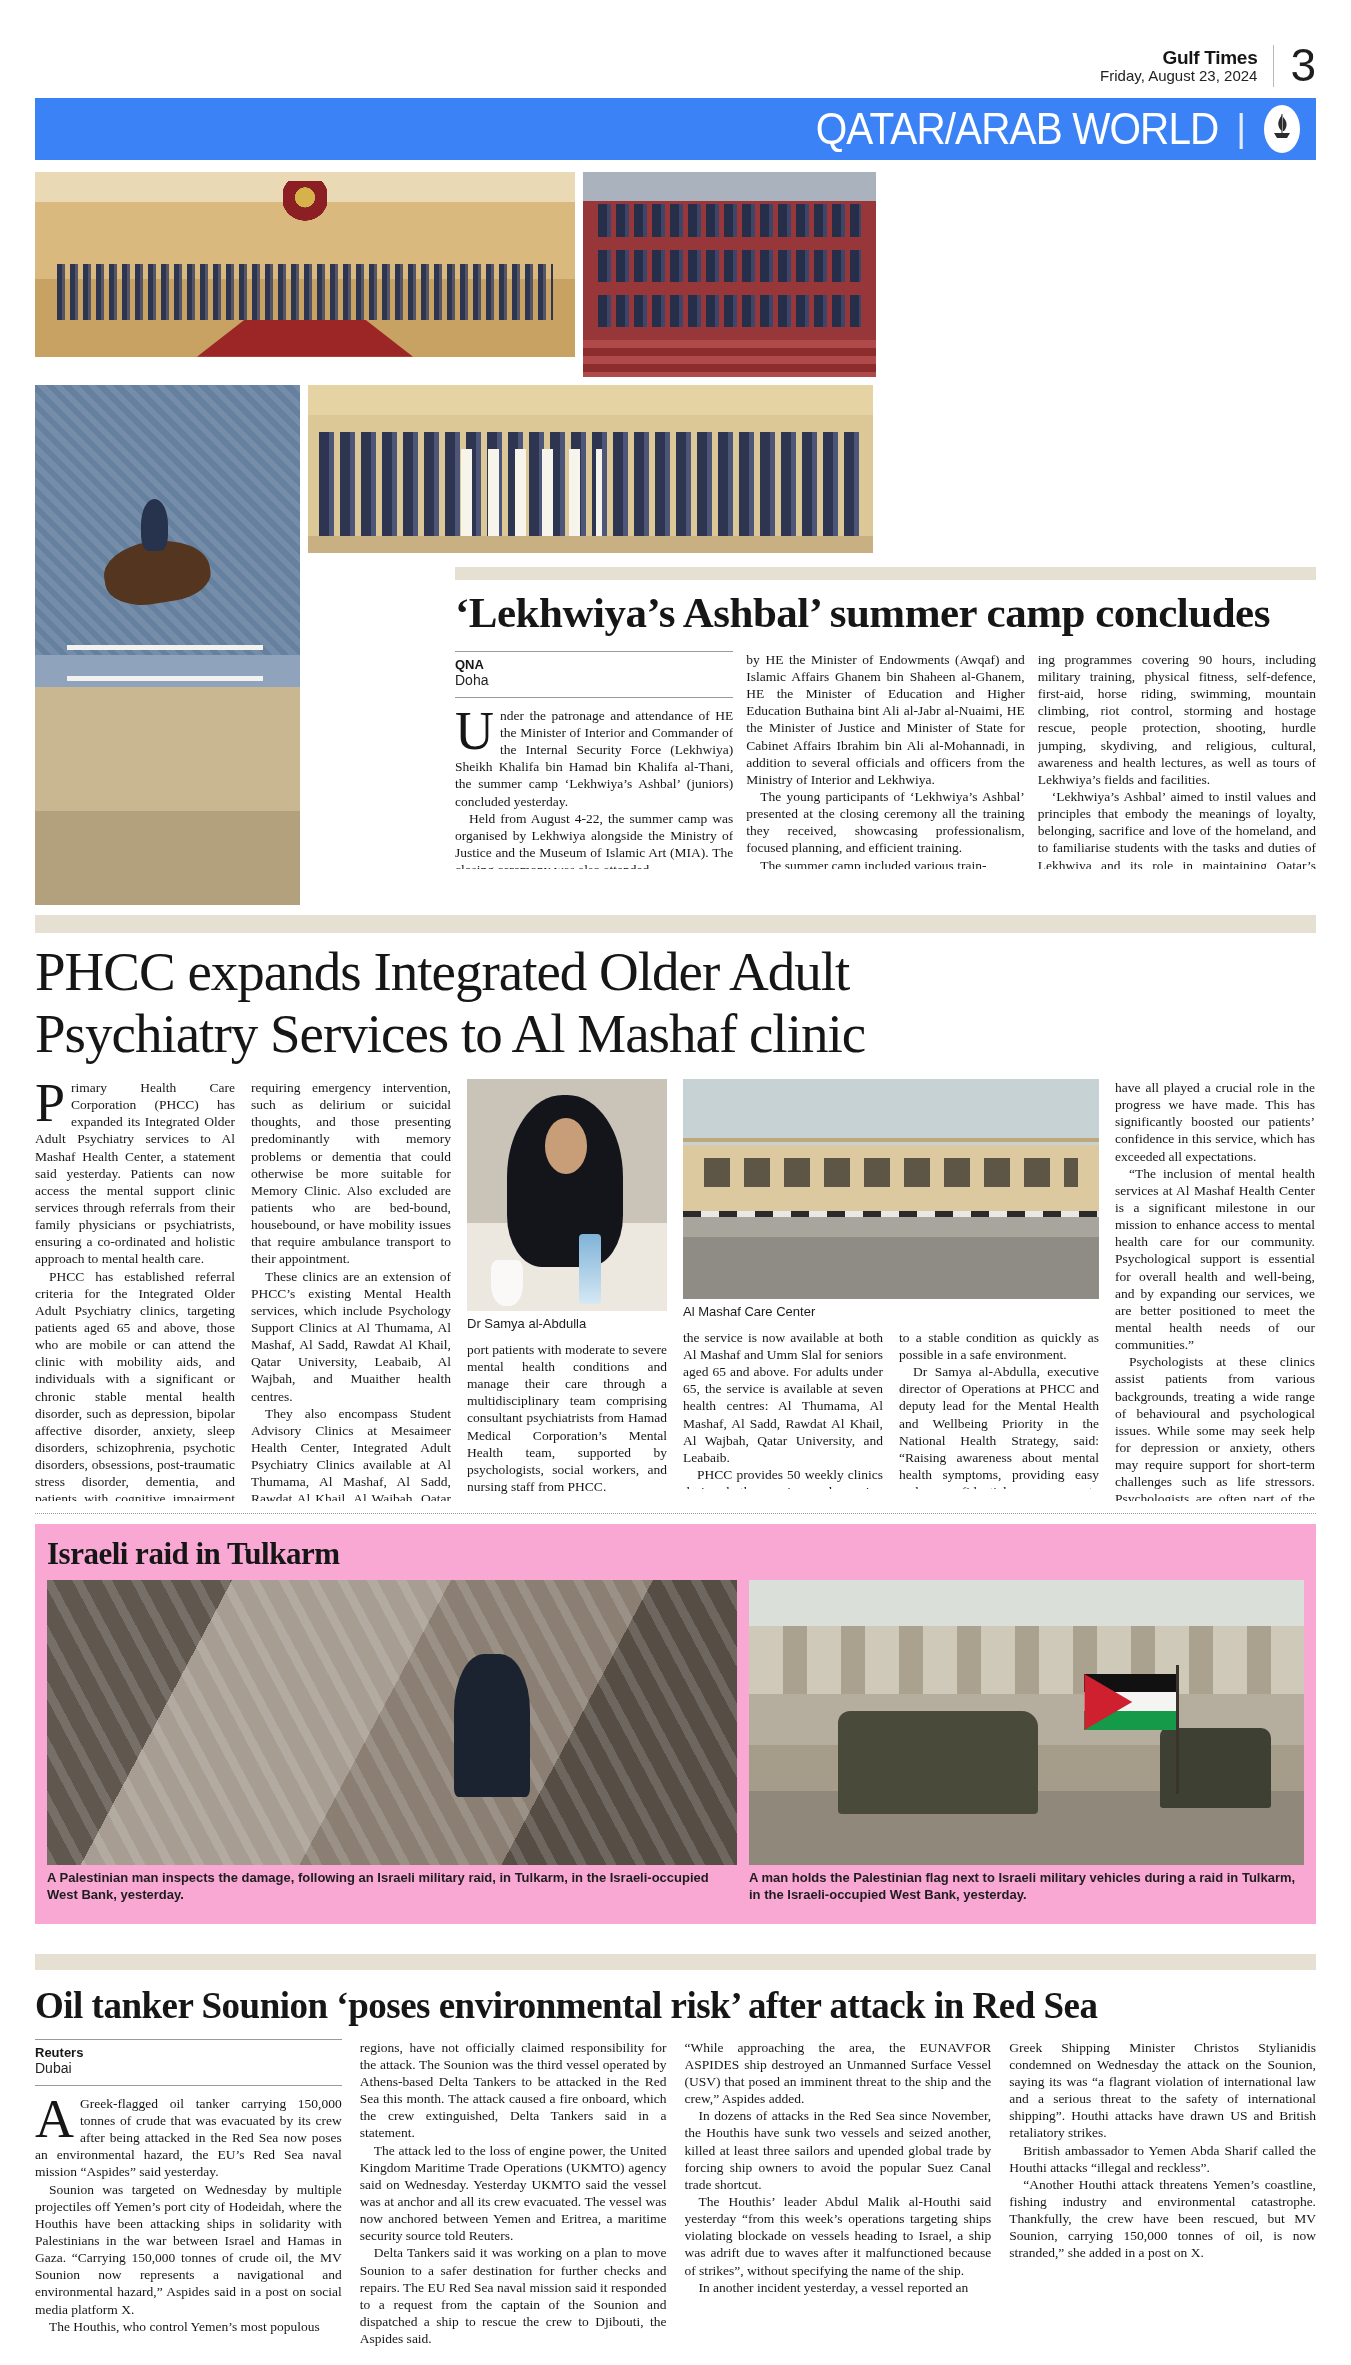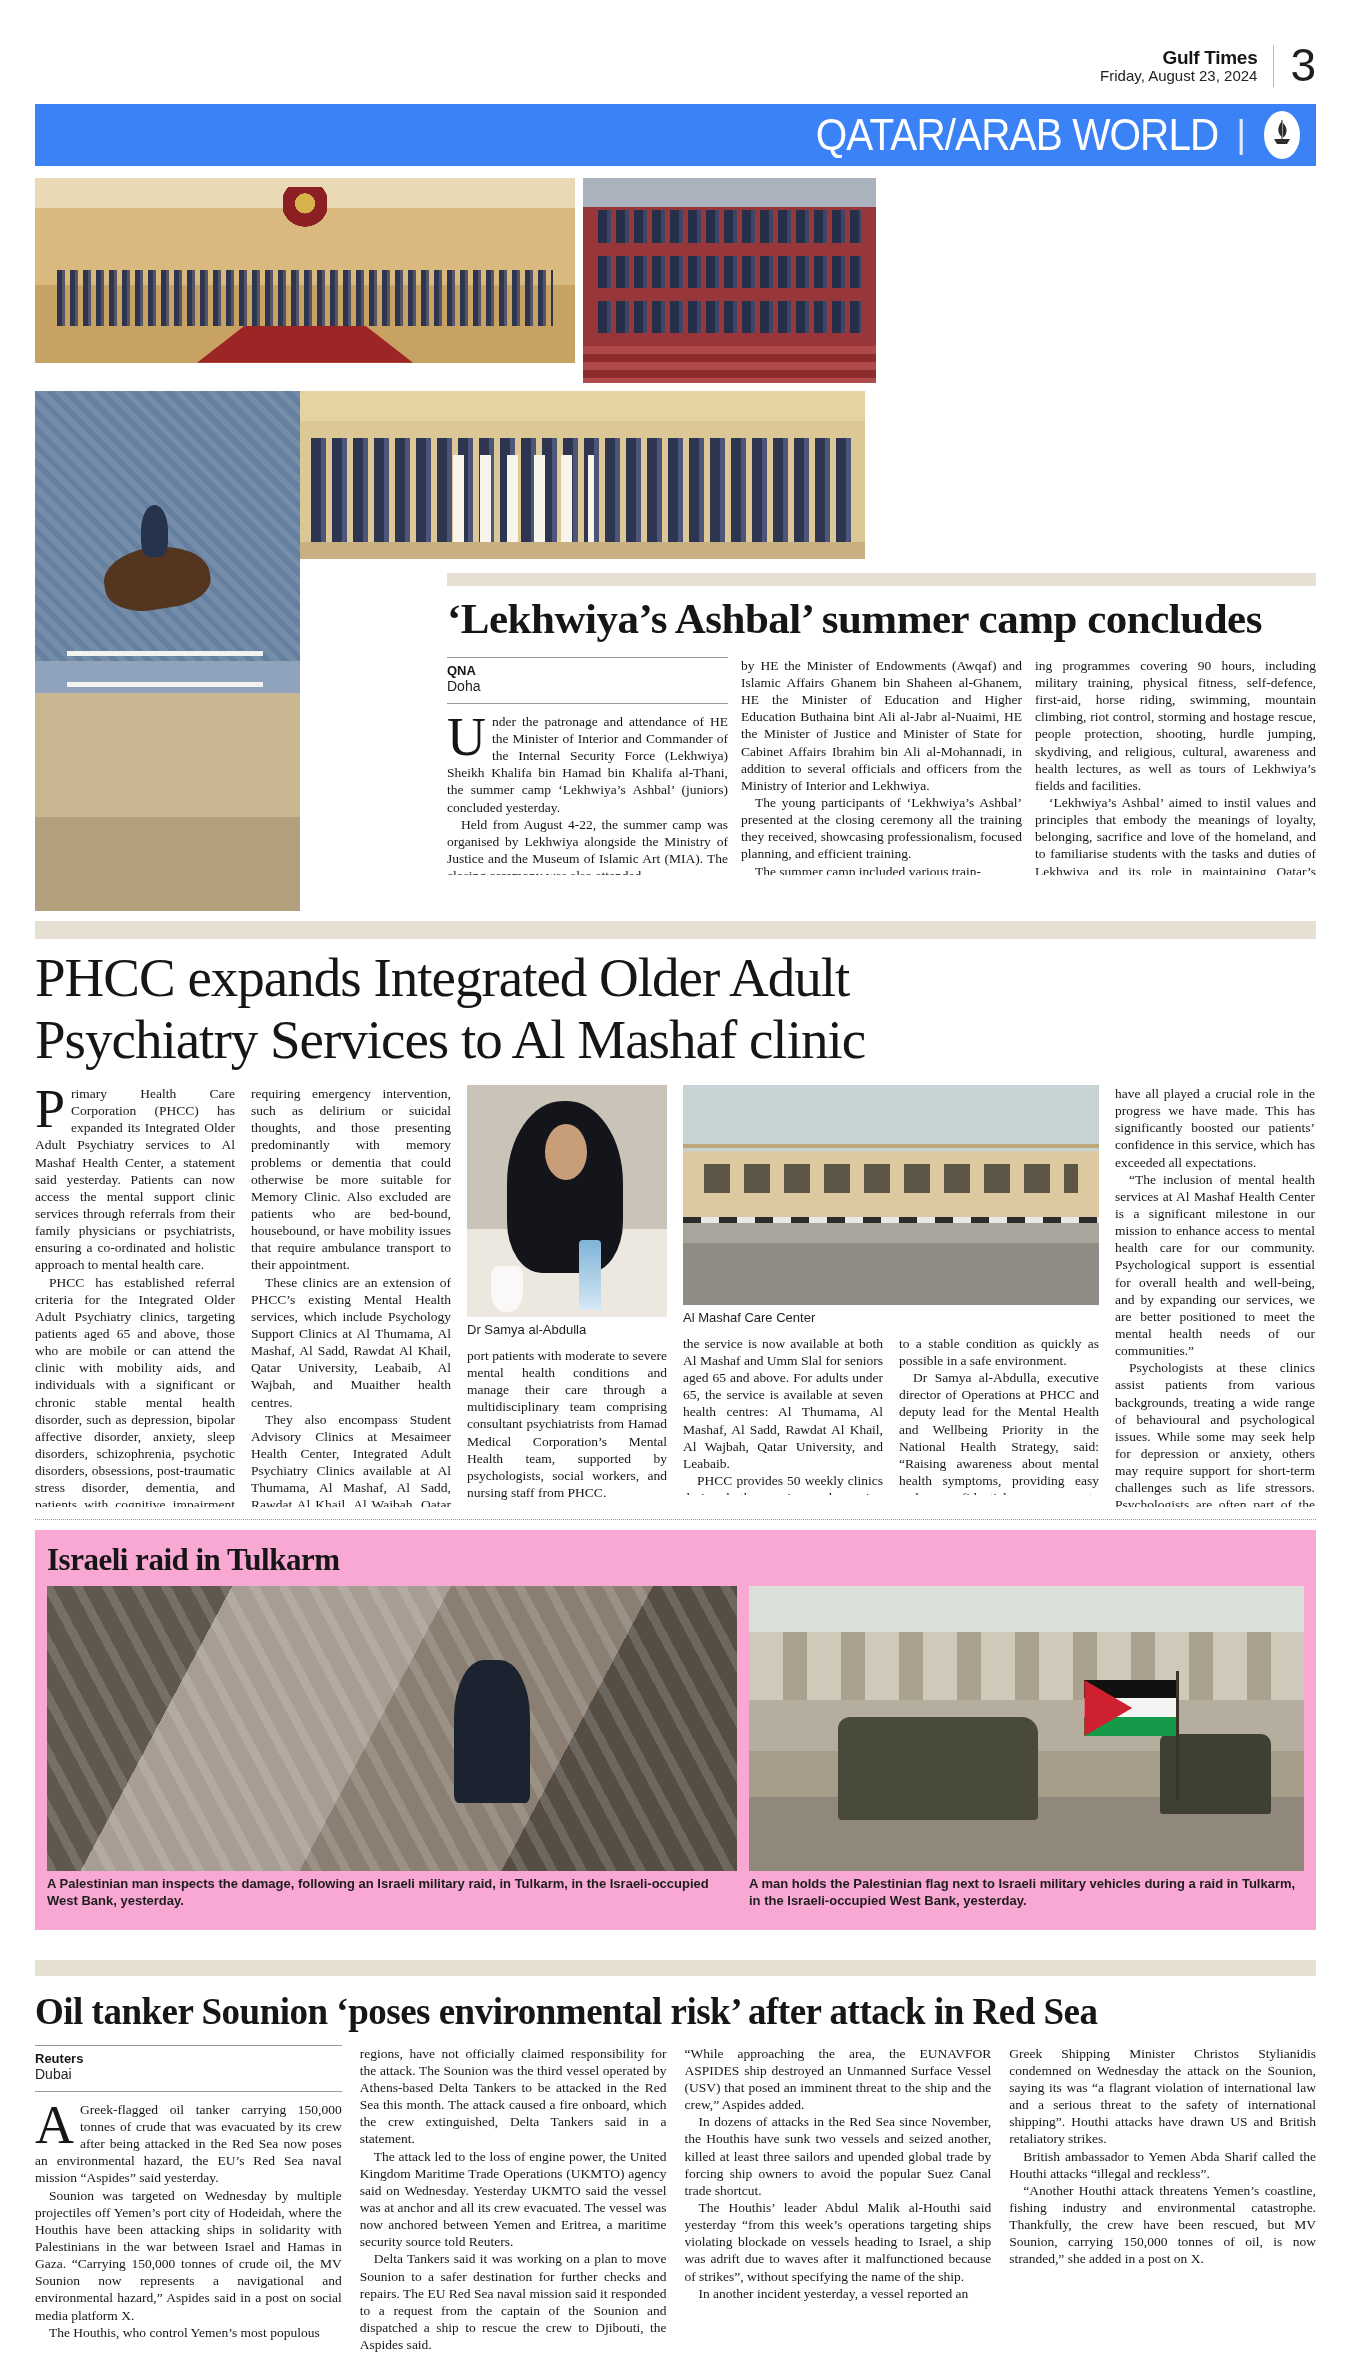"Gulf Times" .masthead { padding-bottom: 16px -> 10px }
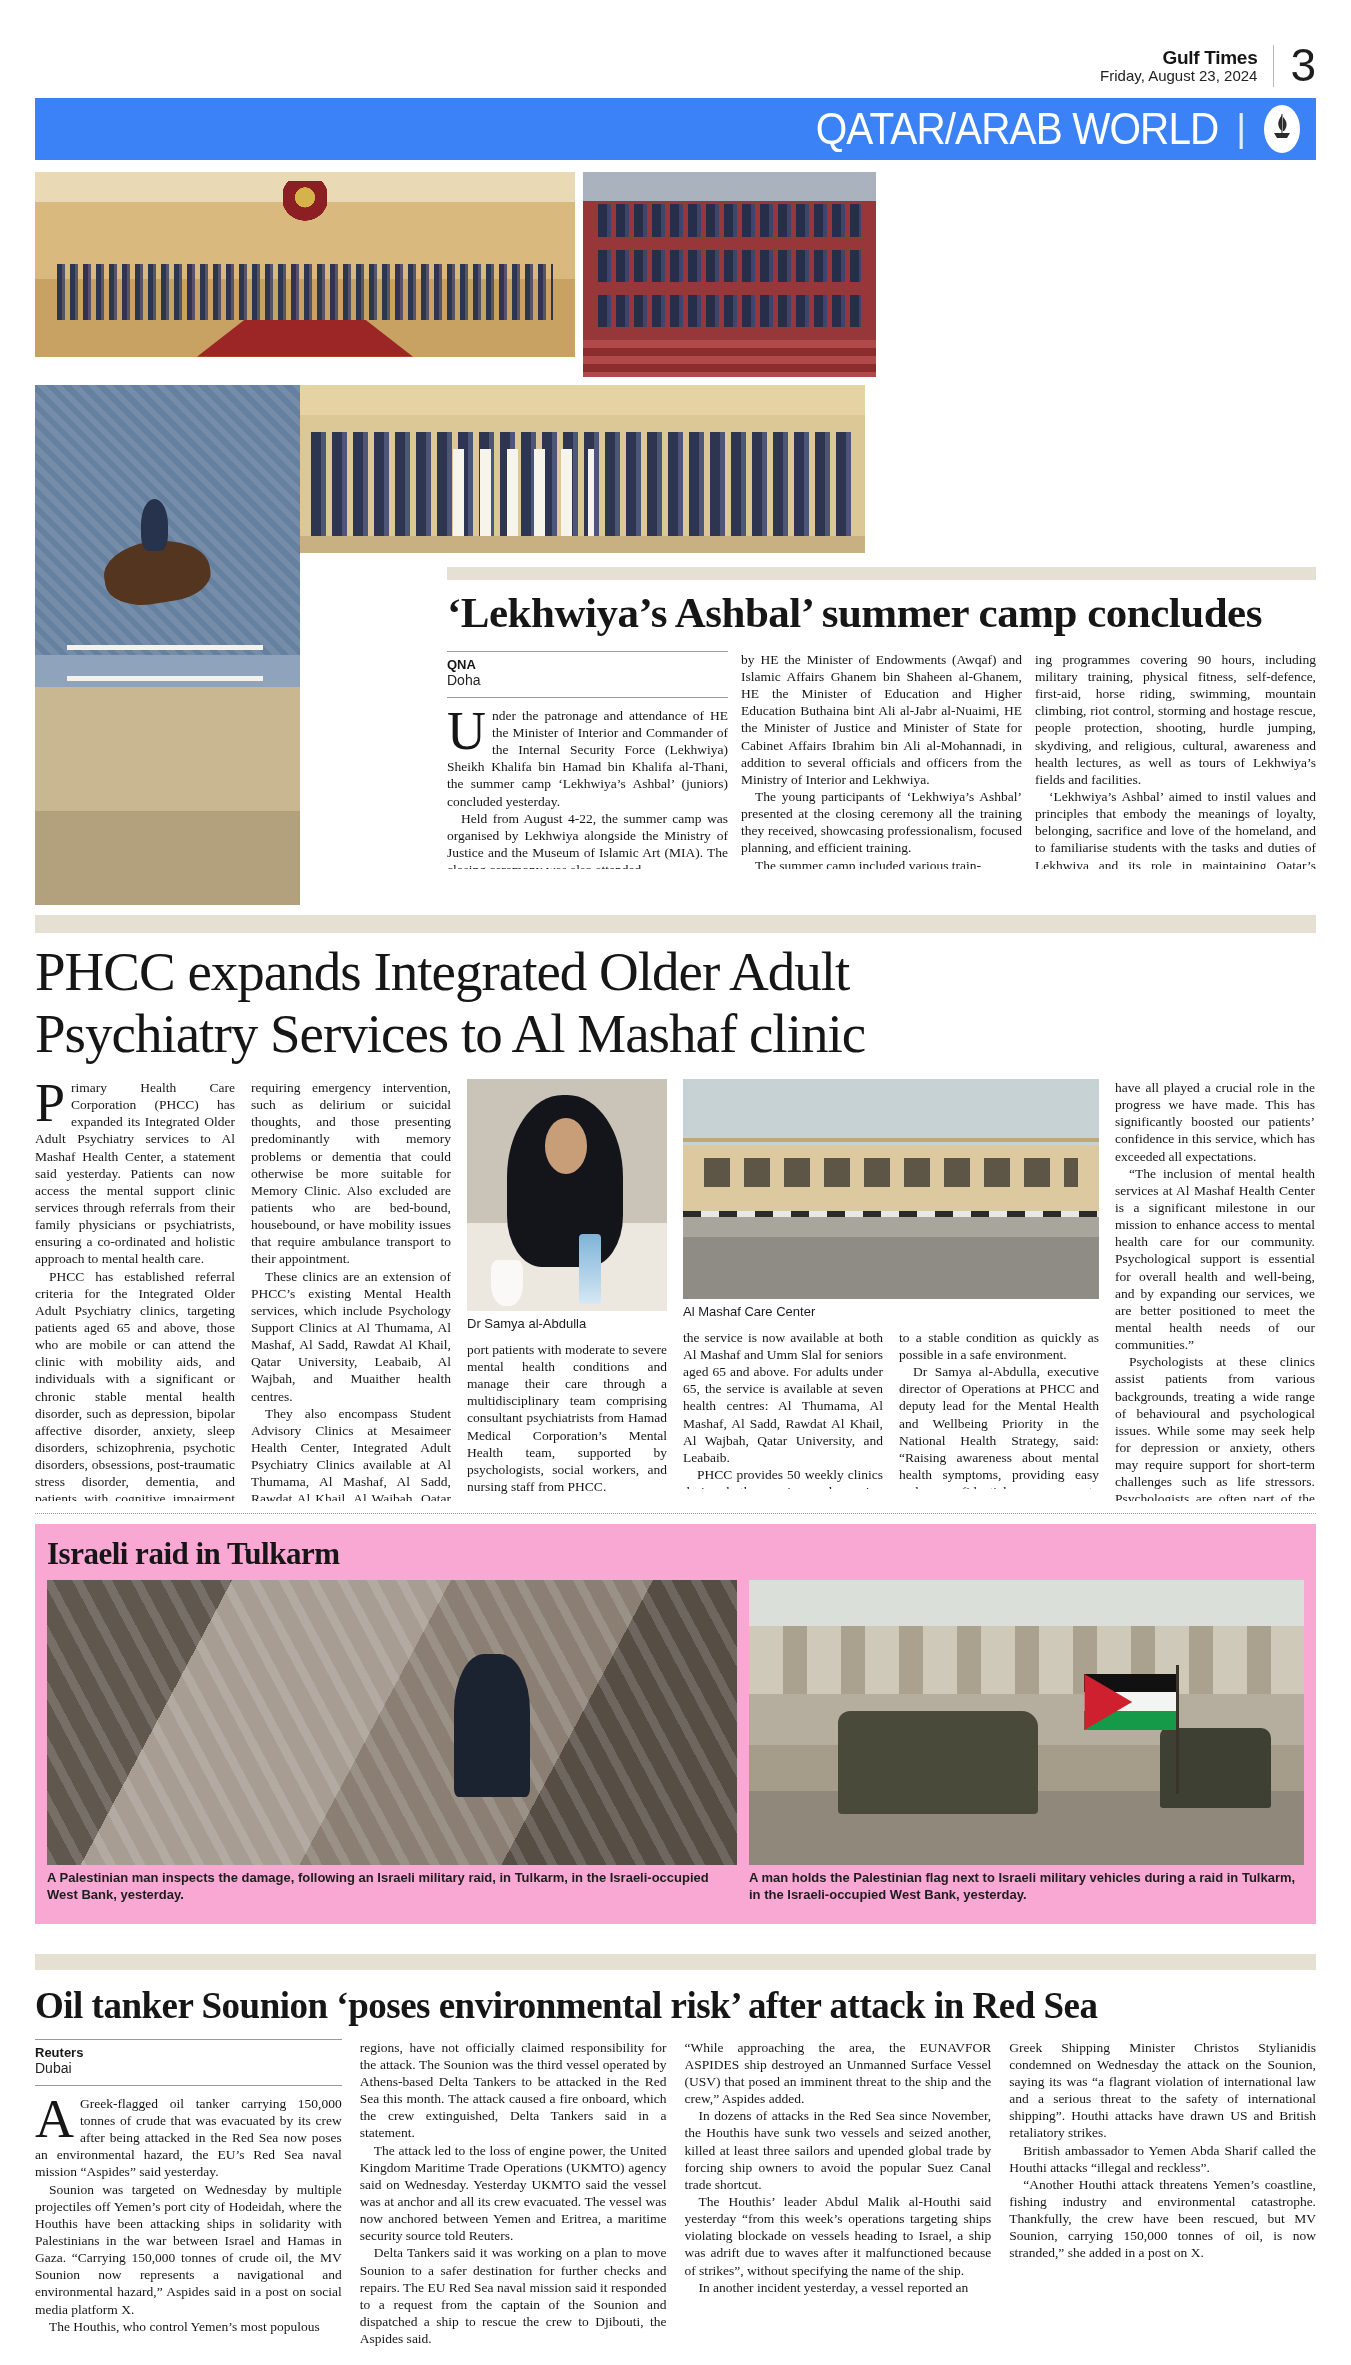"‘Lekhwiya’s Ashbal’ summer camp" .lk-row { gap: 0 -> 8px }
